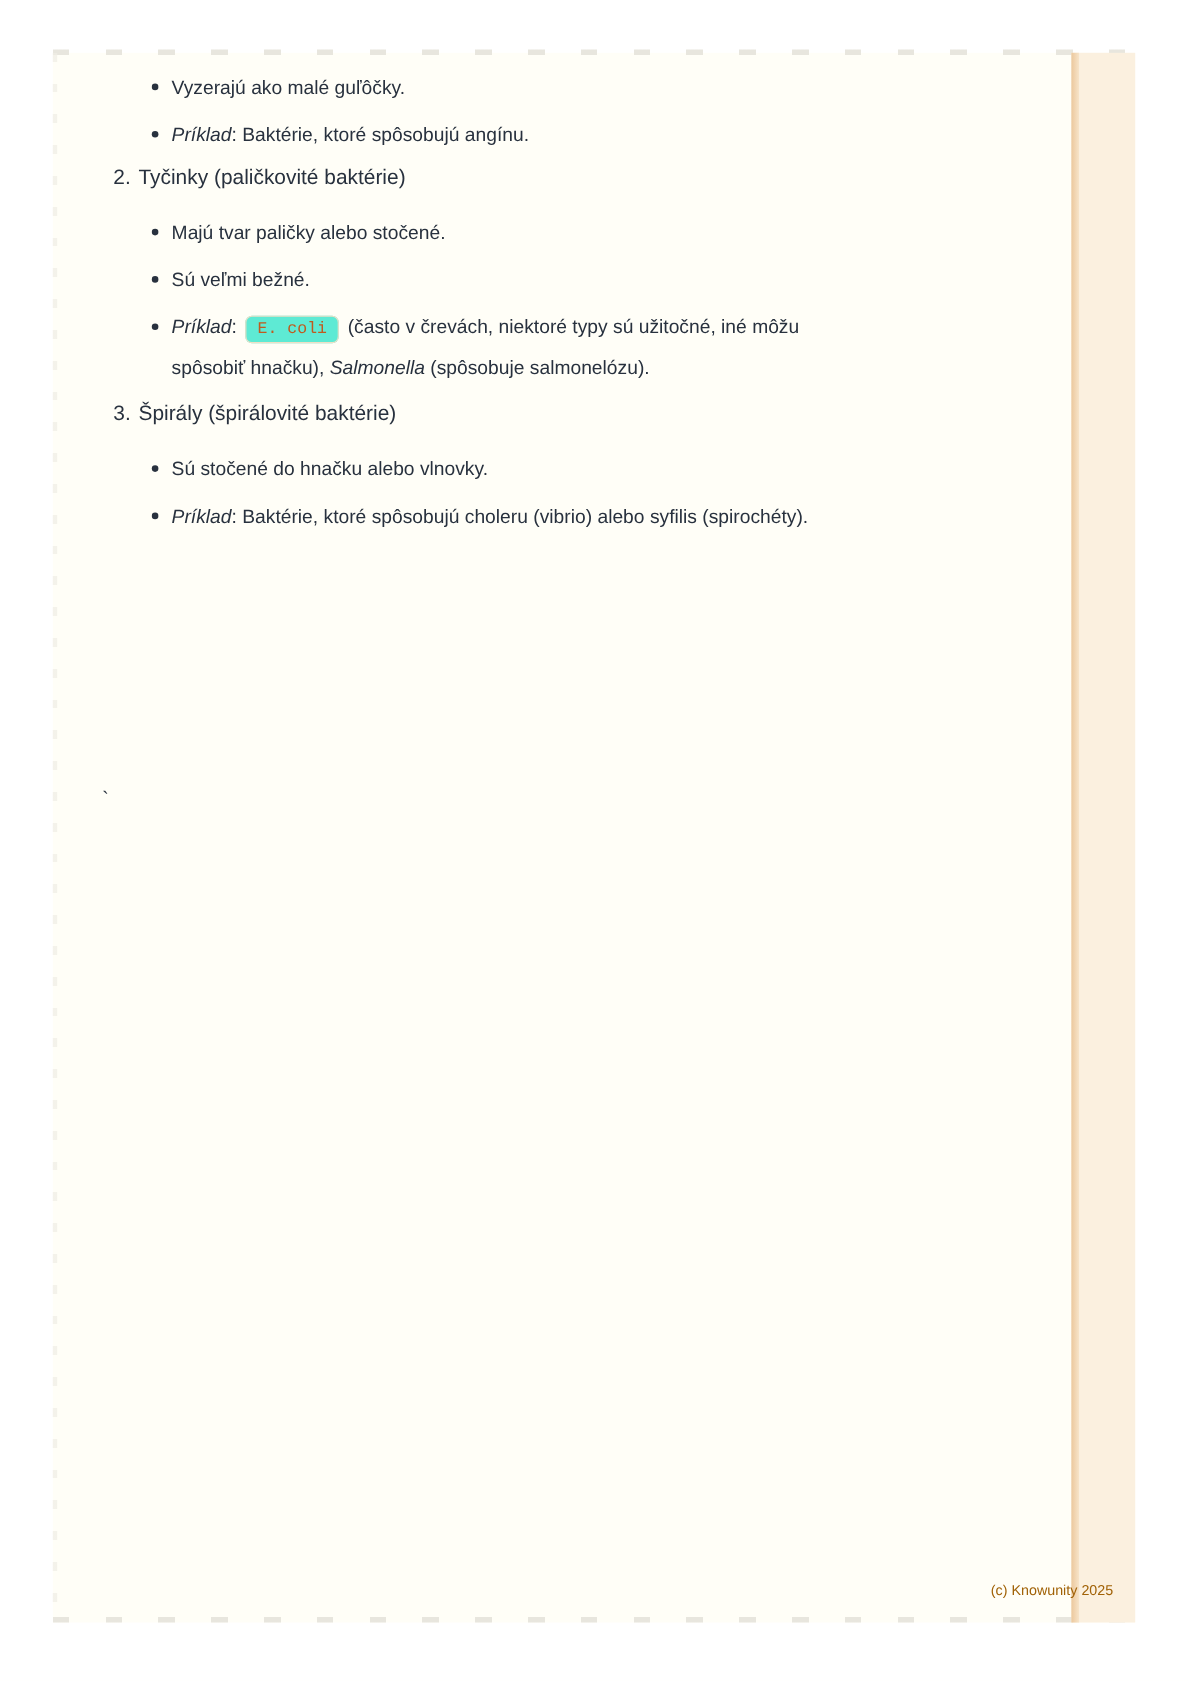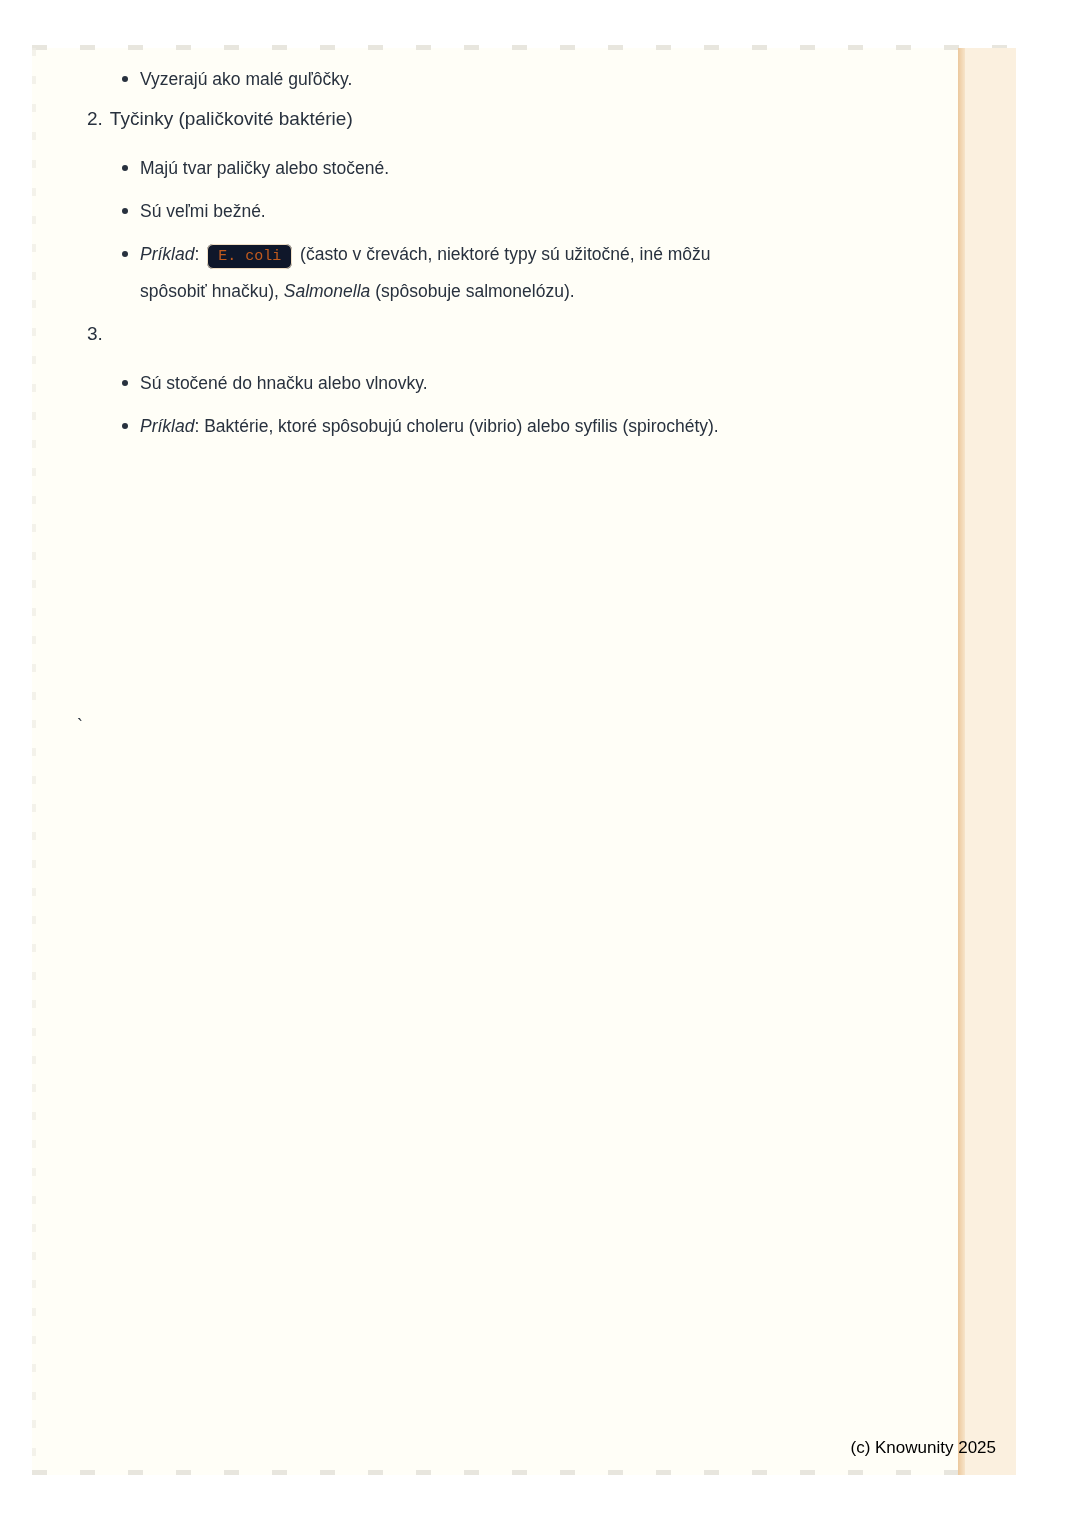"Vyzerajú ako malé guľôčky." .page { left: 32px -> 48px }
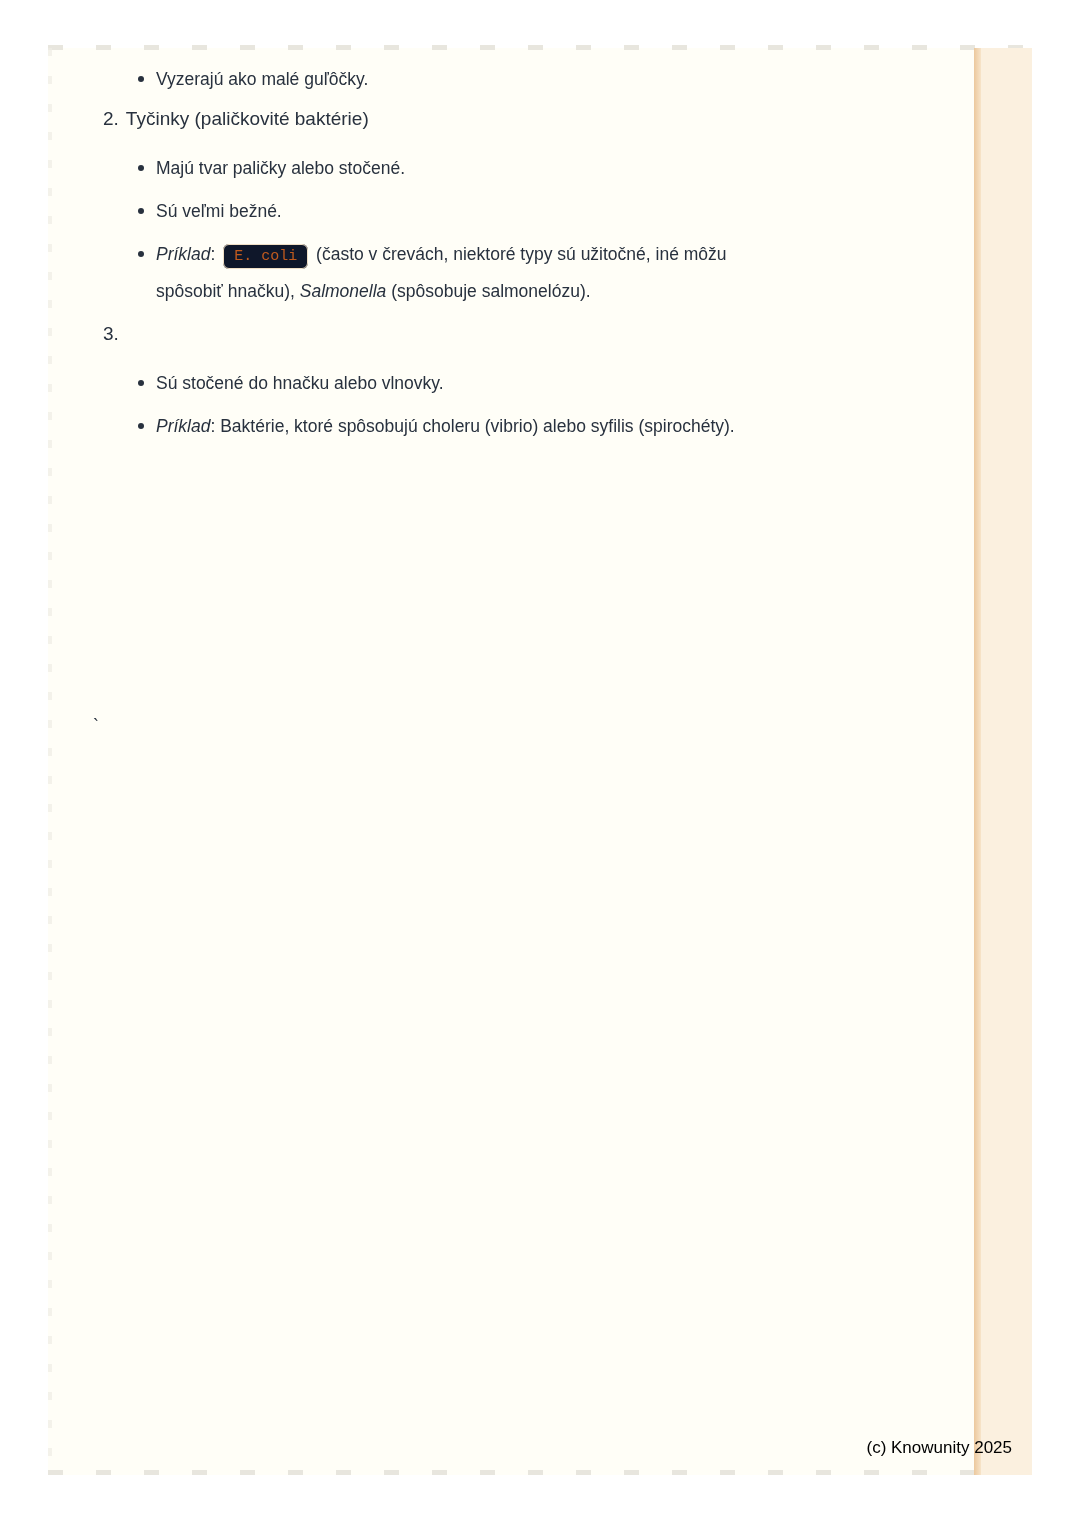"Príklad: Baktérie, ktoré spôsobujú angínu." li { html: none -> <li><span></span><span>Príklad</span><span>: Baktérie, ktoré spôsobujú angínu.</span></li> }
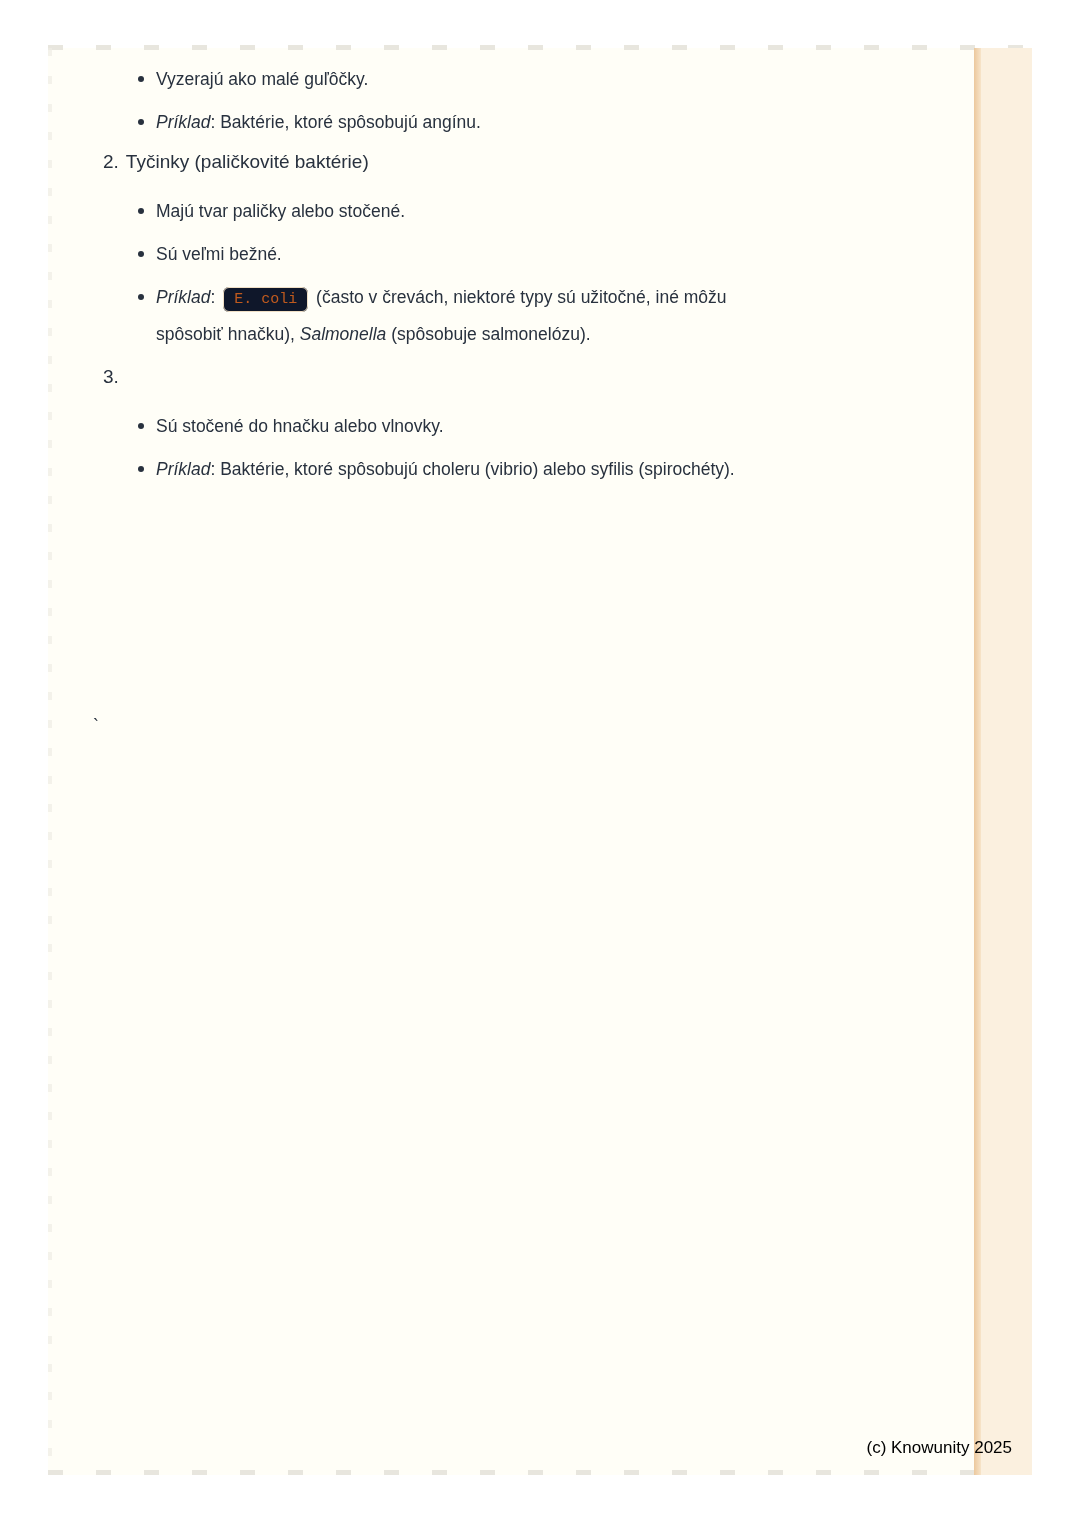"E. coli" .code { background: #0f172a -> #5eead4 }
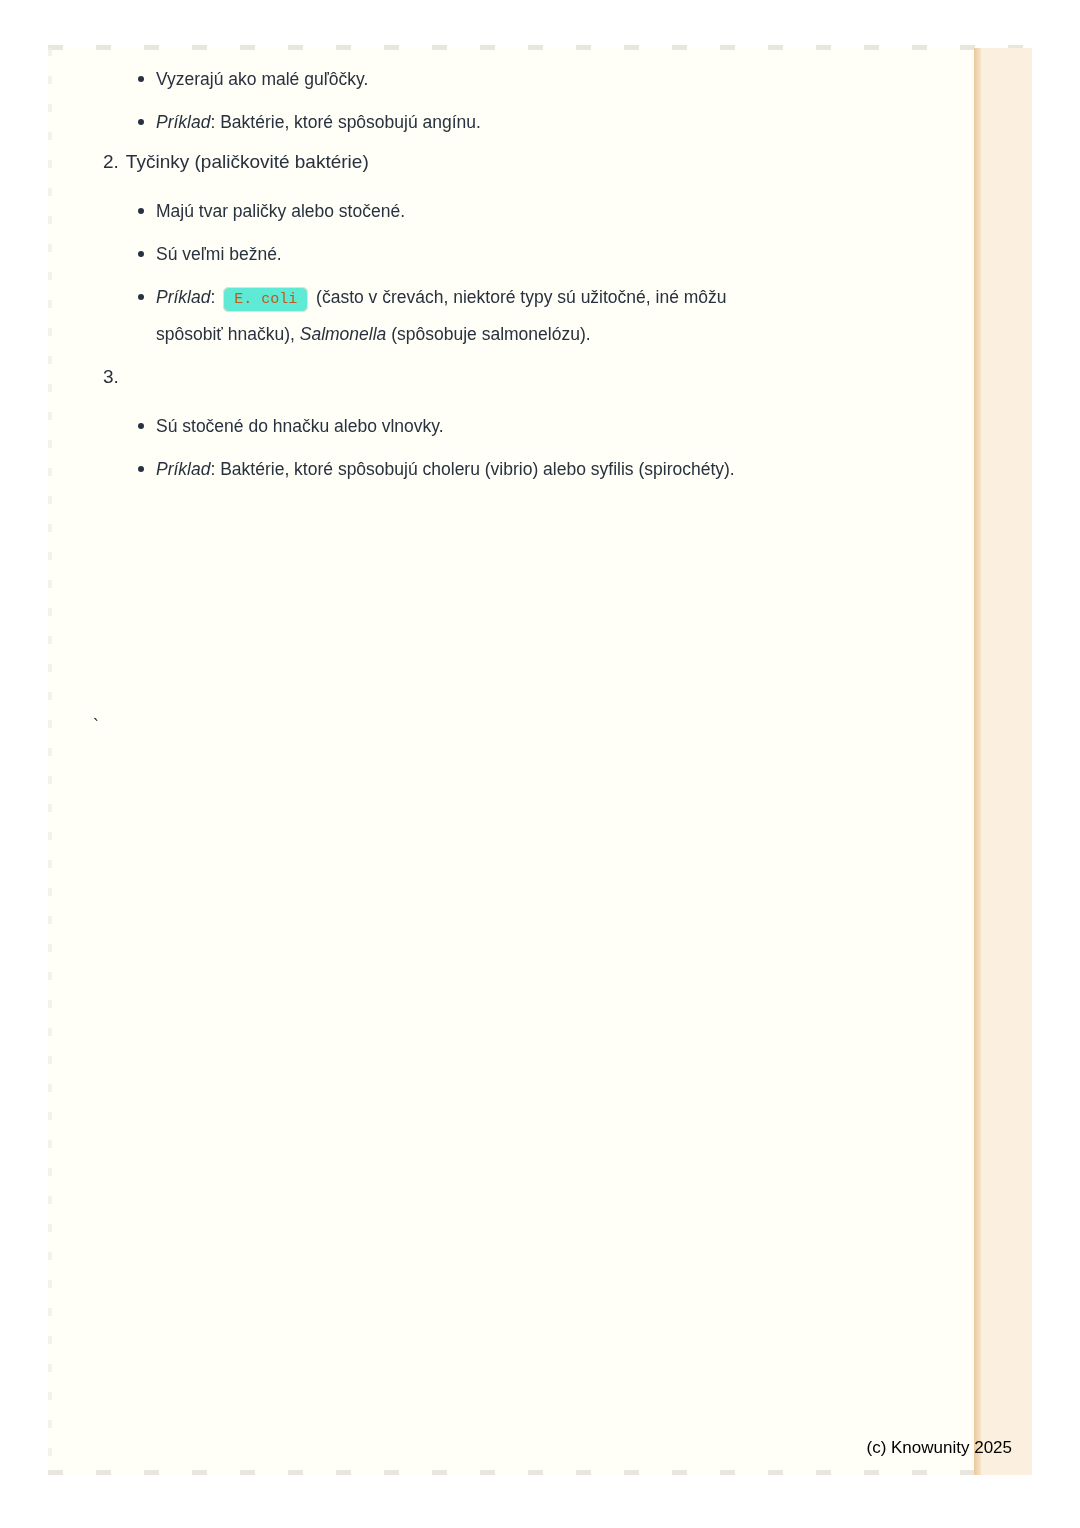"Špirály (špirálovité baktérie)" span.htitle { html: none -> <span>Špirály (špirálovité baktérie)</span> }
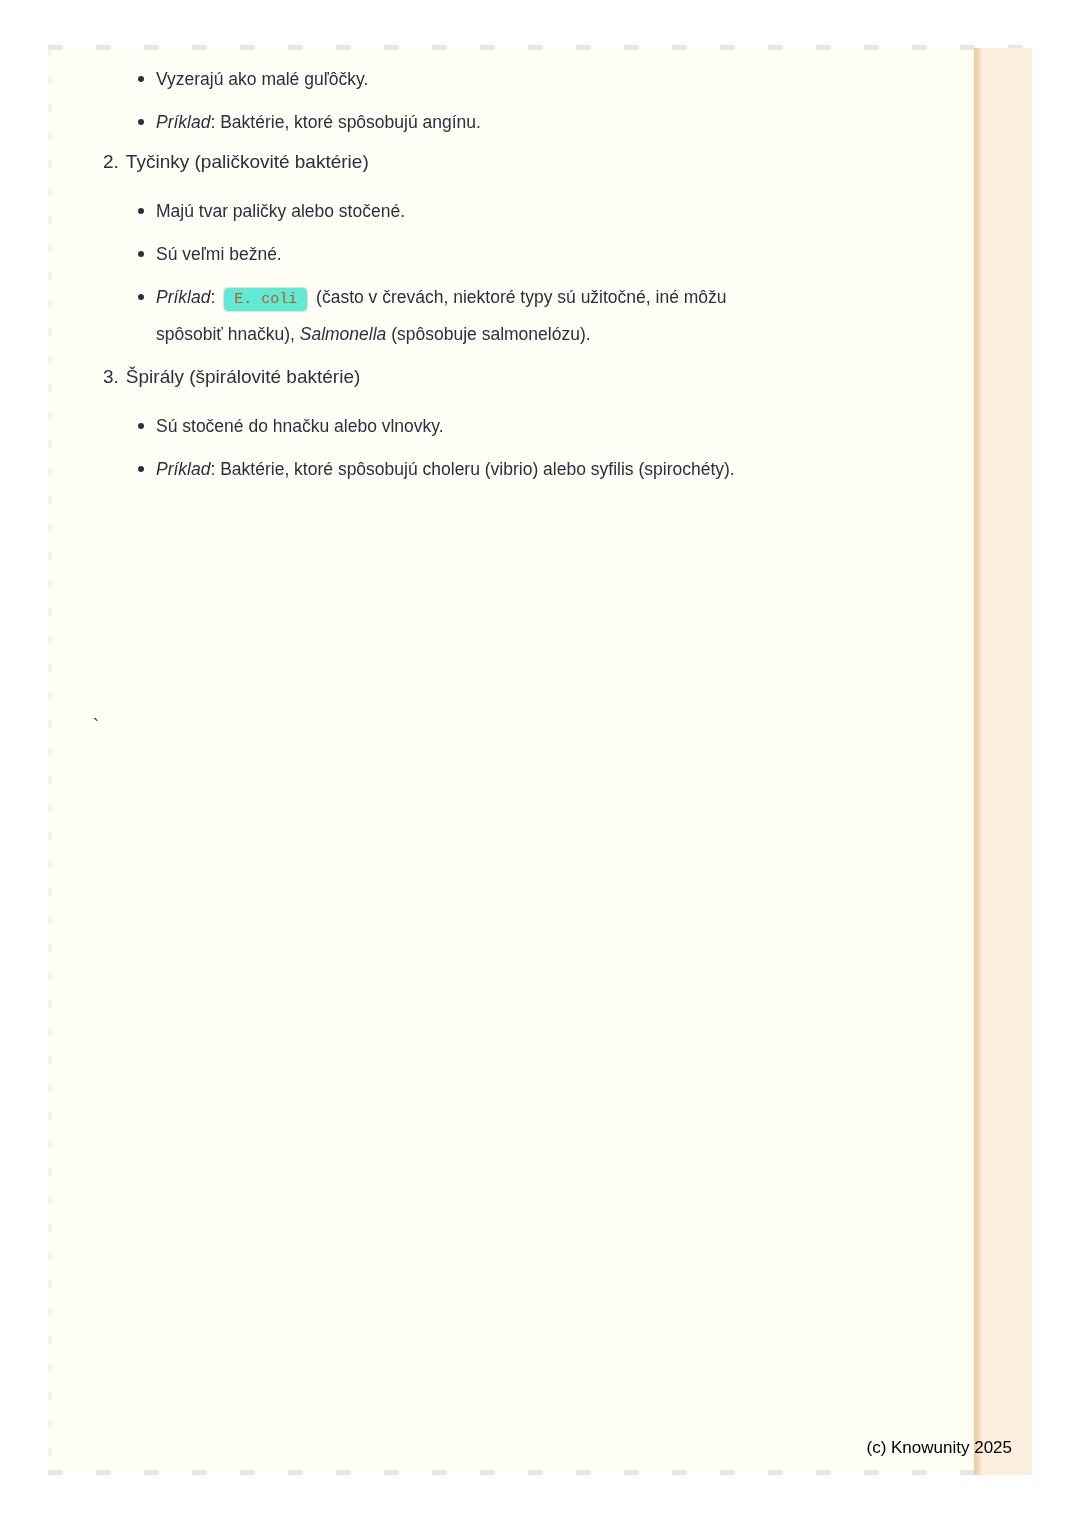"(c) Knowunity 2025" .footer { color: #000000 -> #a16207; font-size: 17px -> 13px }
